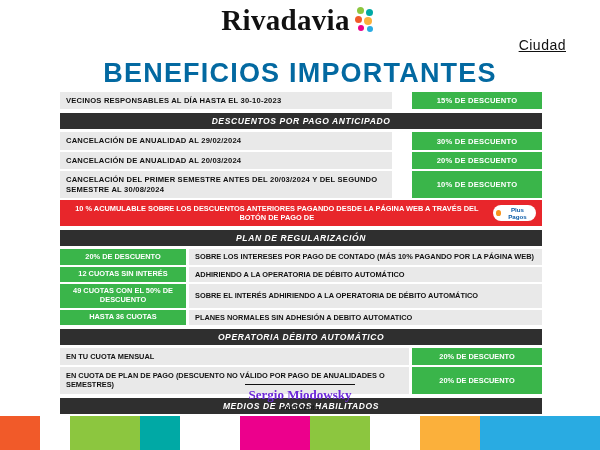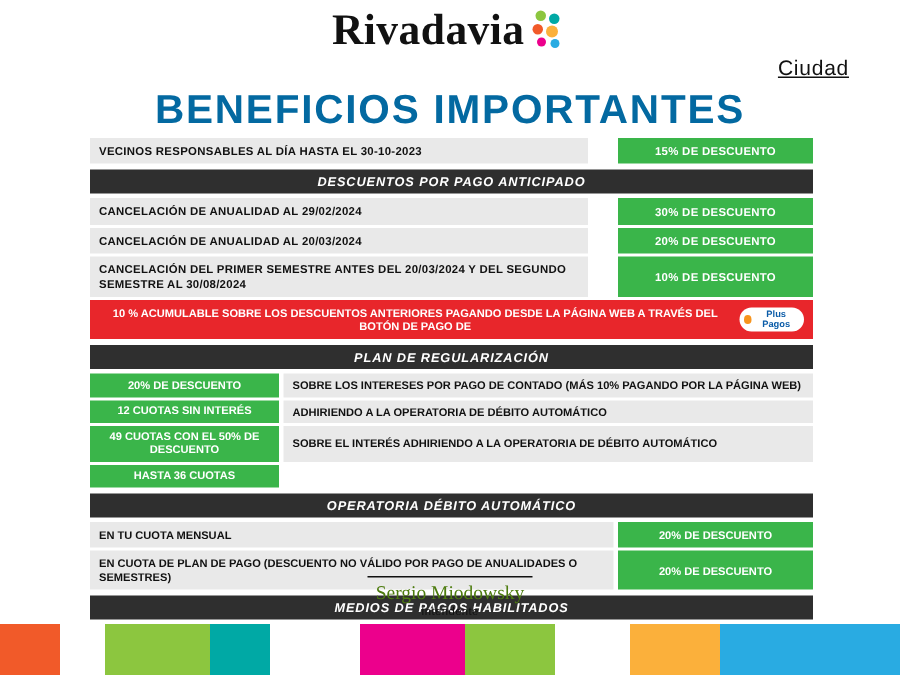"PLANES NORMALES SIN ADHESIÓN A" div.rright { html: none -> <div>PLANES NORMALES SIN ADHESIÓN A DEBITO AUTOMATICO</div> }
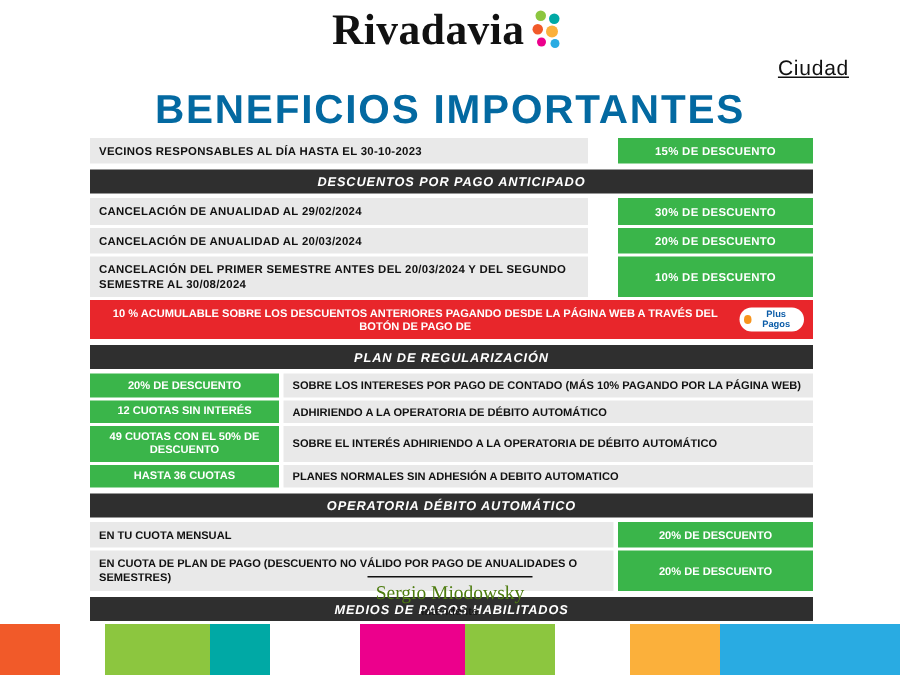"Sergio Miodowsky" .sig-name { color: #4d7c0f -> #6d28d9; font-weight: normal -> bold }
